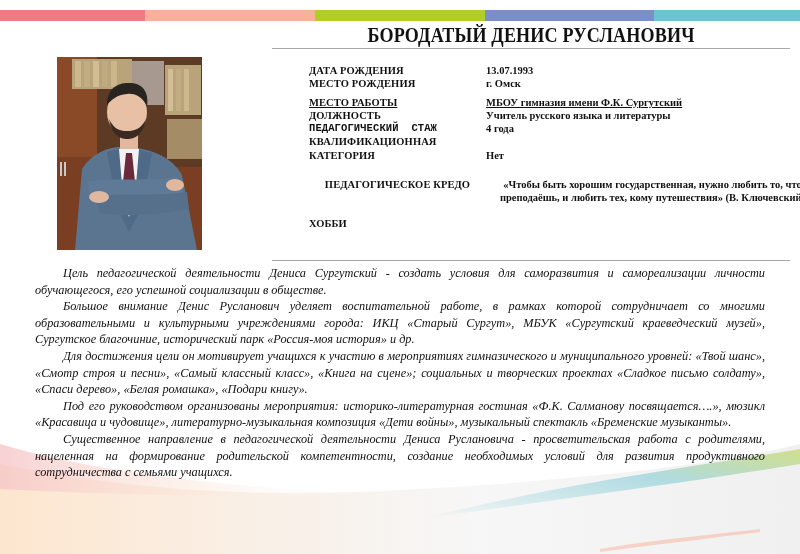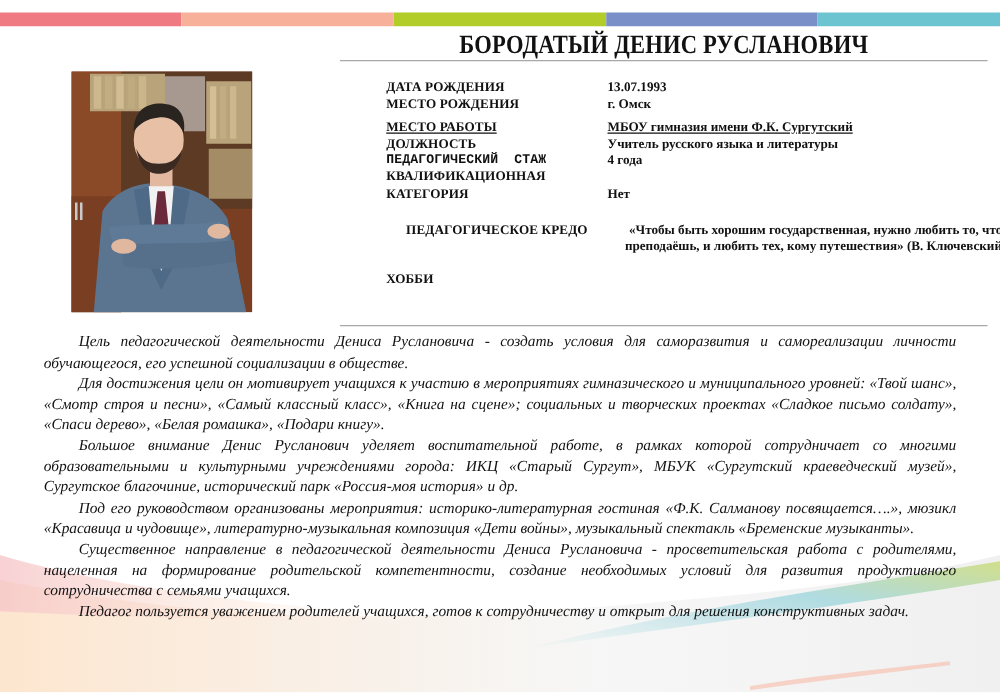"Цель педагогической деятельности Дениса" p { text: Руслановича -> Сургутский }
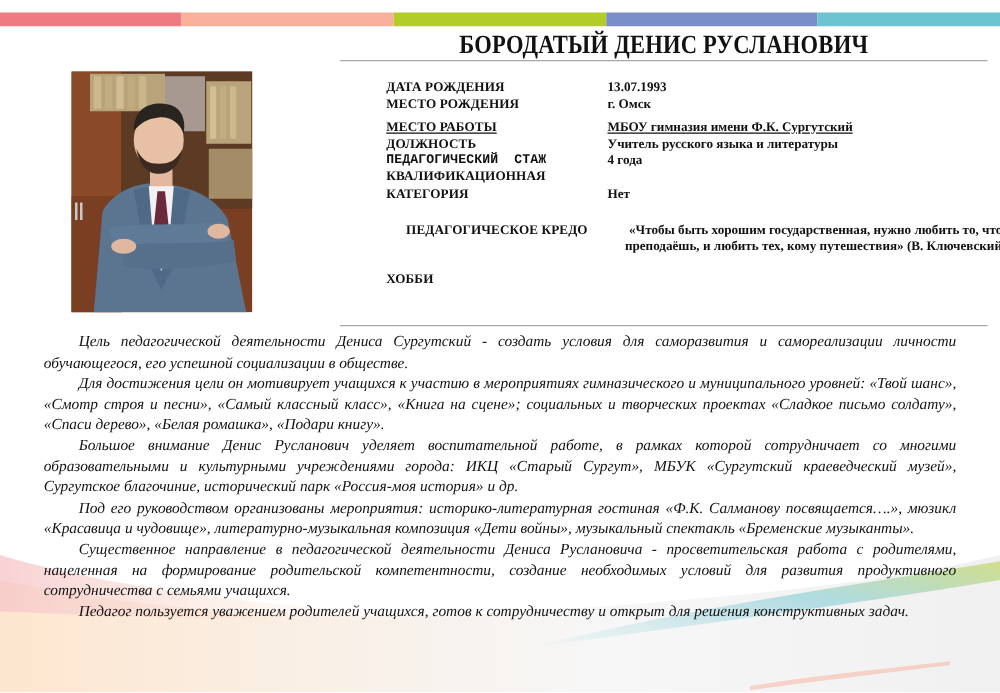"Для достижения цели он мотивирует" p { order: before "Большое внимание Денис Русланович" -> after "Большое внимание Денис Русланович" }
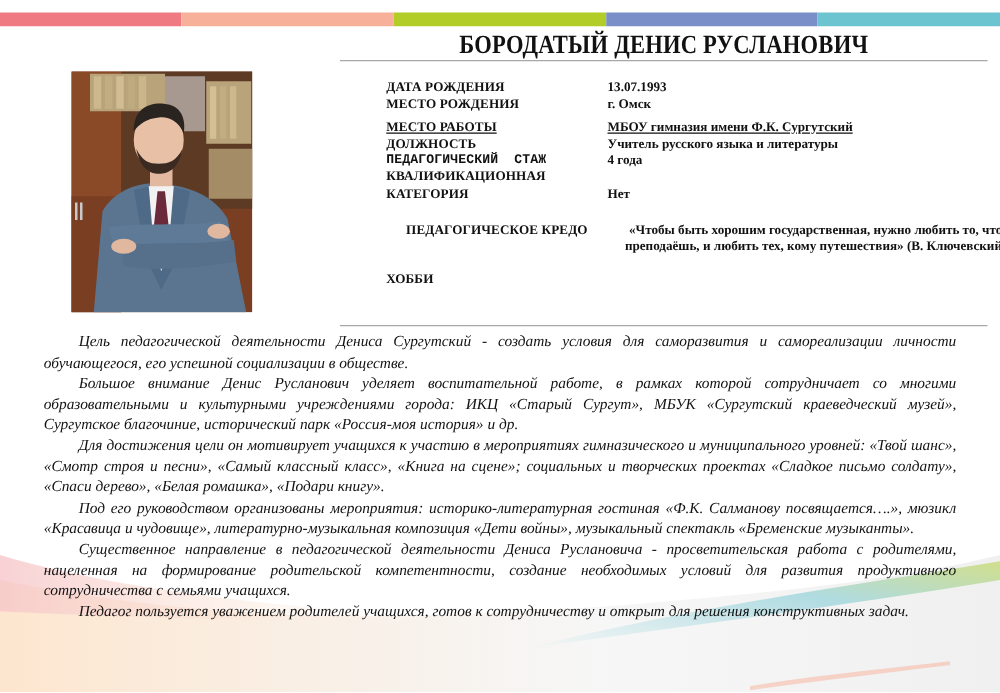"Педагог пользуется уважением родителей" p { html: <p>Педагог пользуется уважением родителей учащихся, готов к сотрудничеству и открыт для решения конструктивных задач.</p> -> none }
